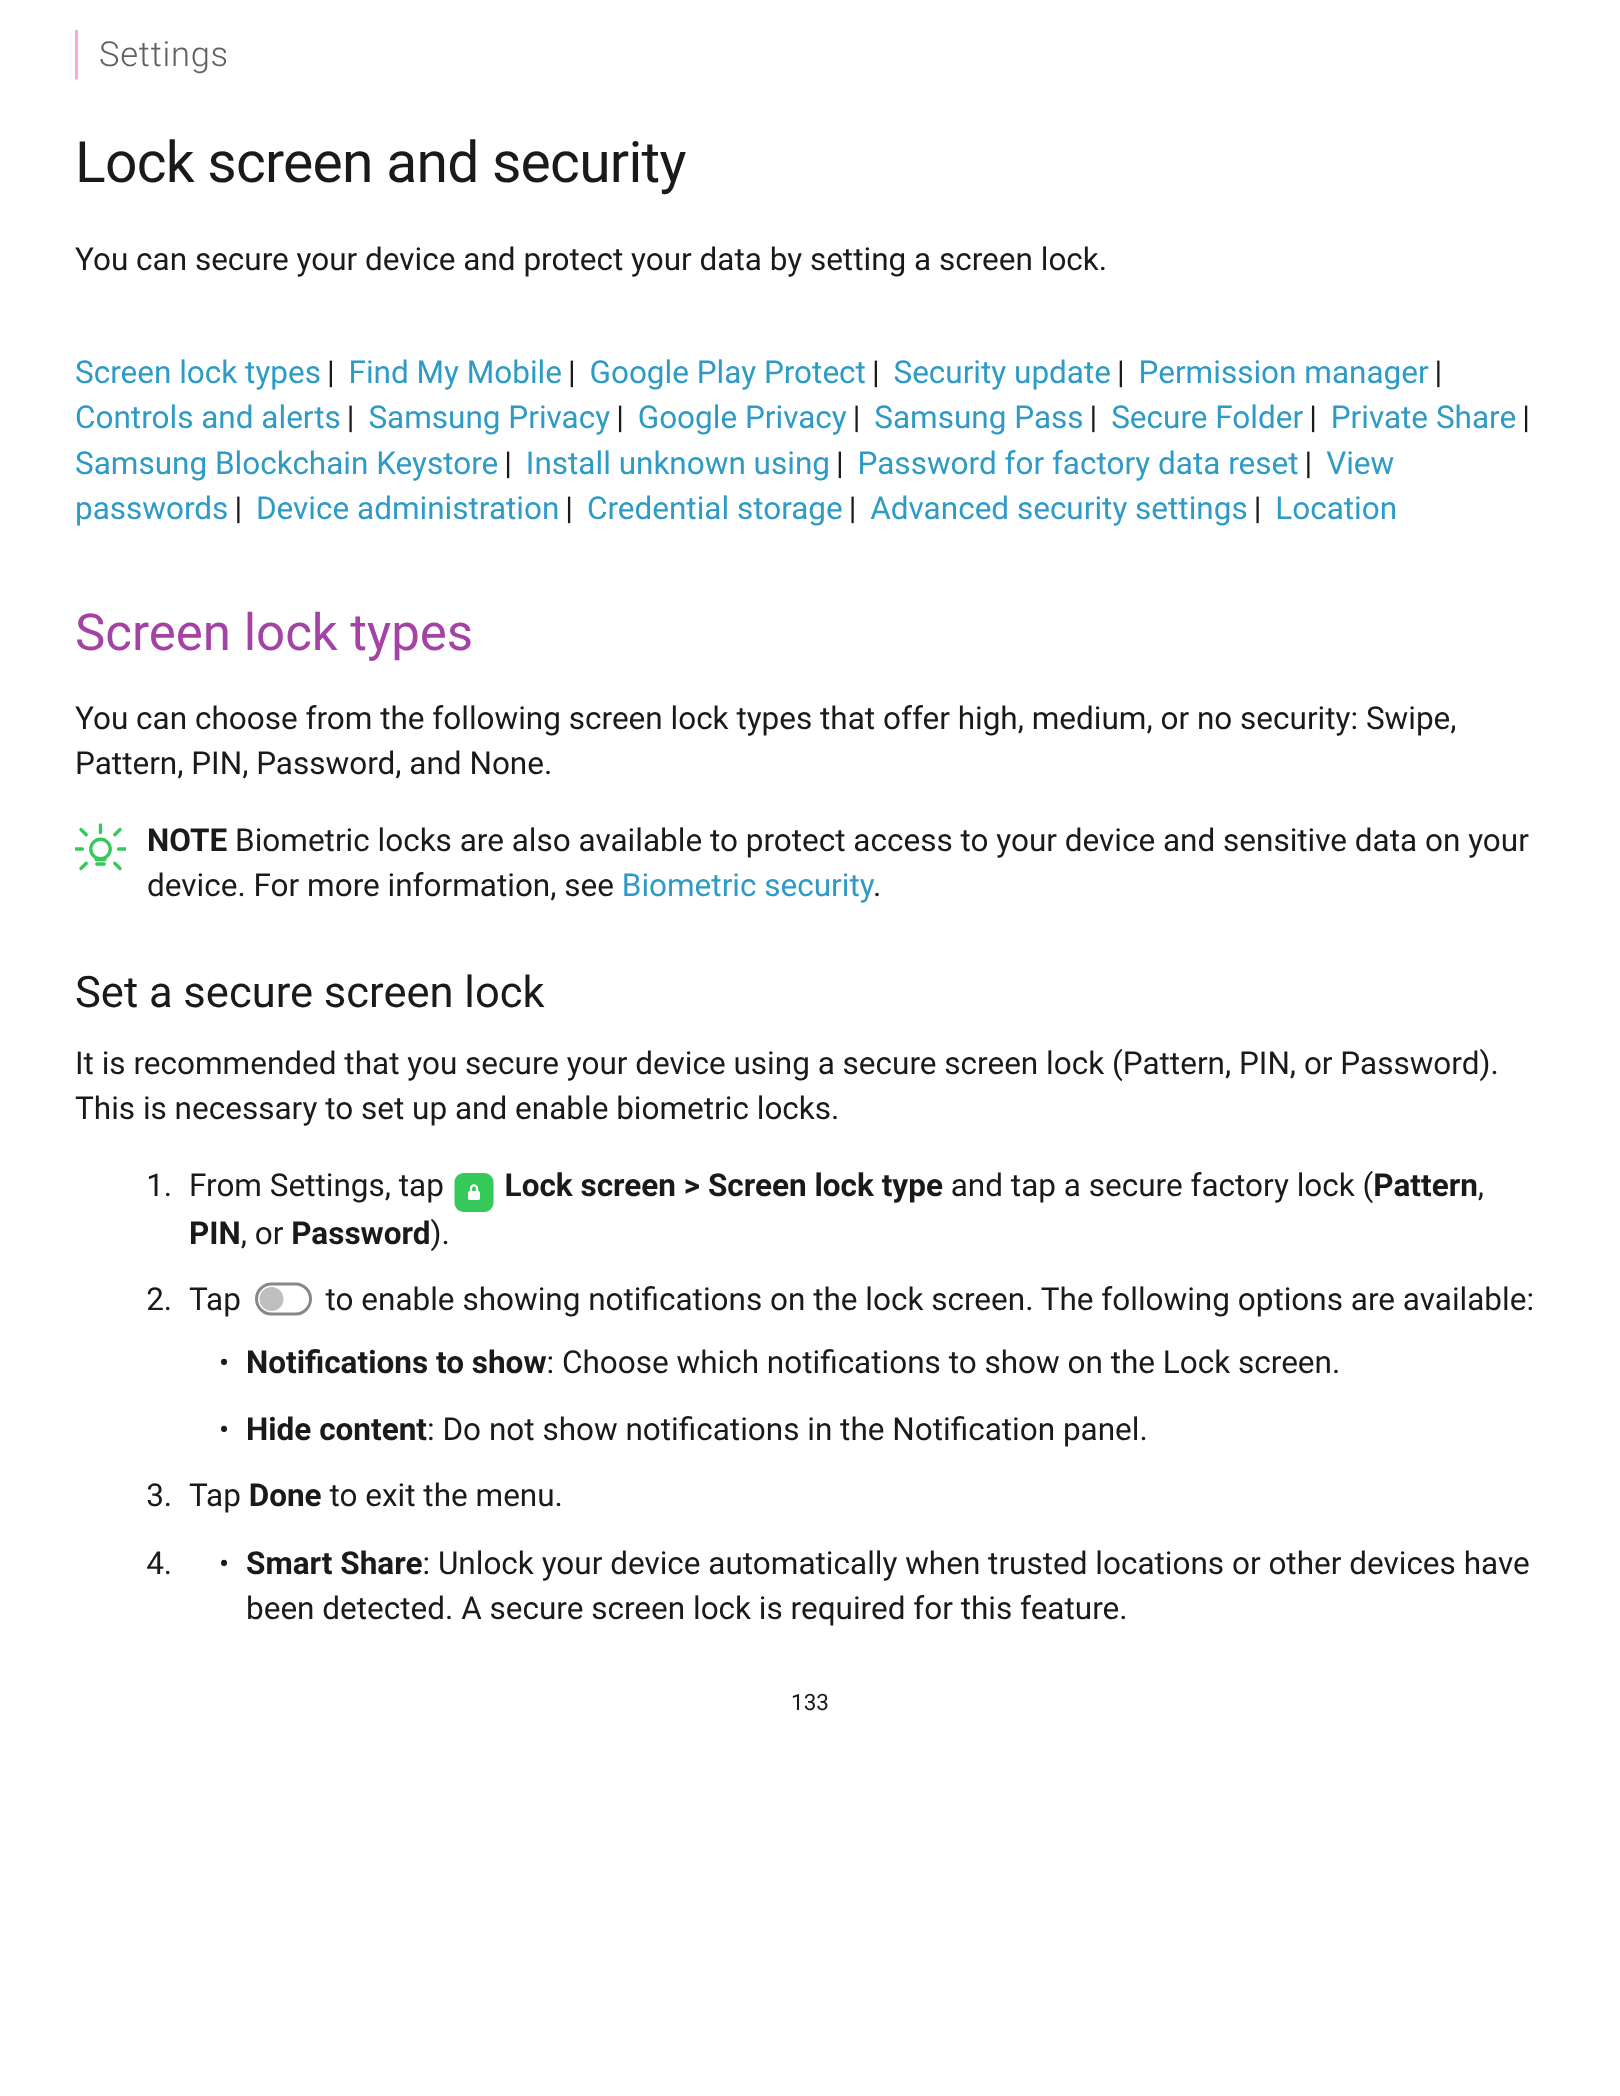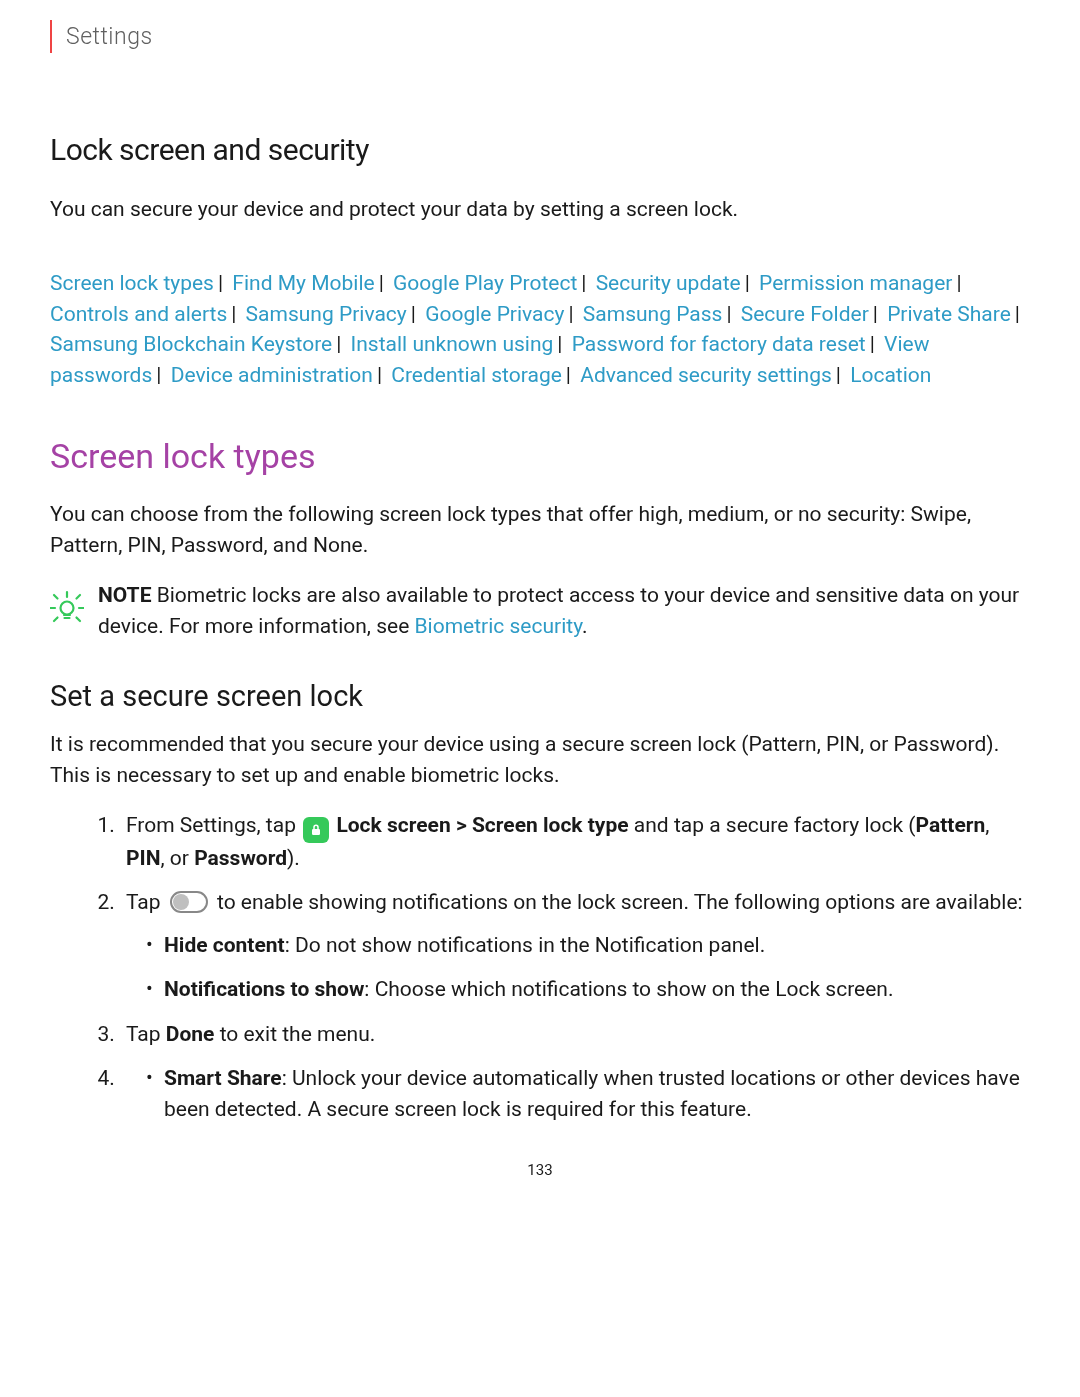"Settings" .breadcrumb { border-left: 2px solid #ef4444 -> 2px solid #f9a8d4; margin-bottom: 75px -> 29px }
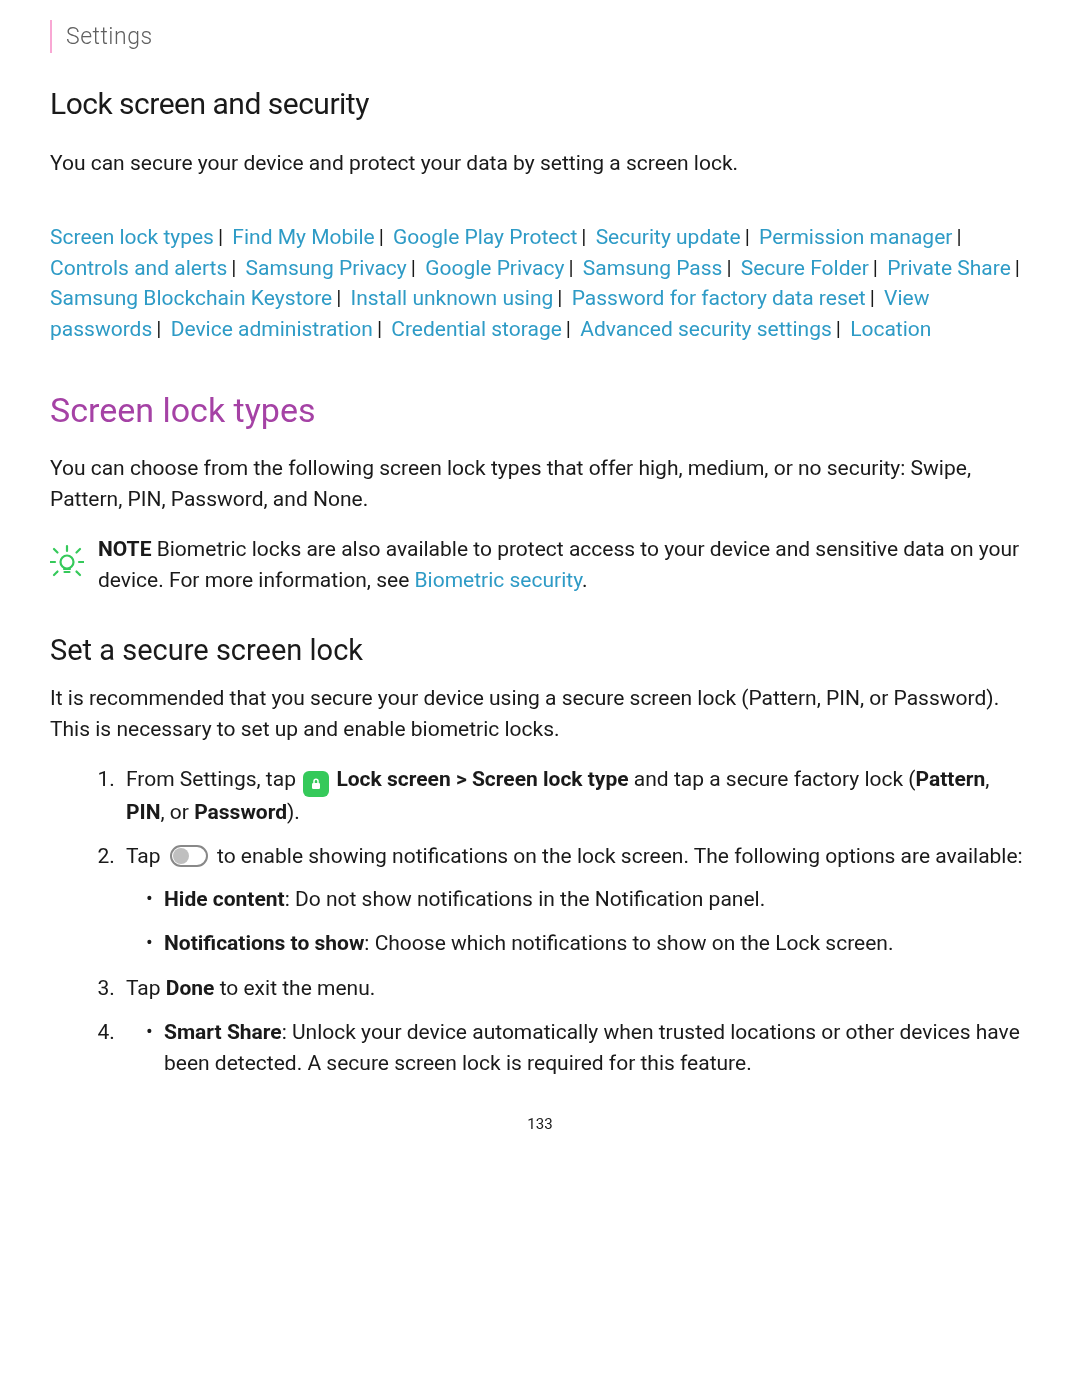"Lock screen and security" h1.page-title { font-size: 30px -> 38px }
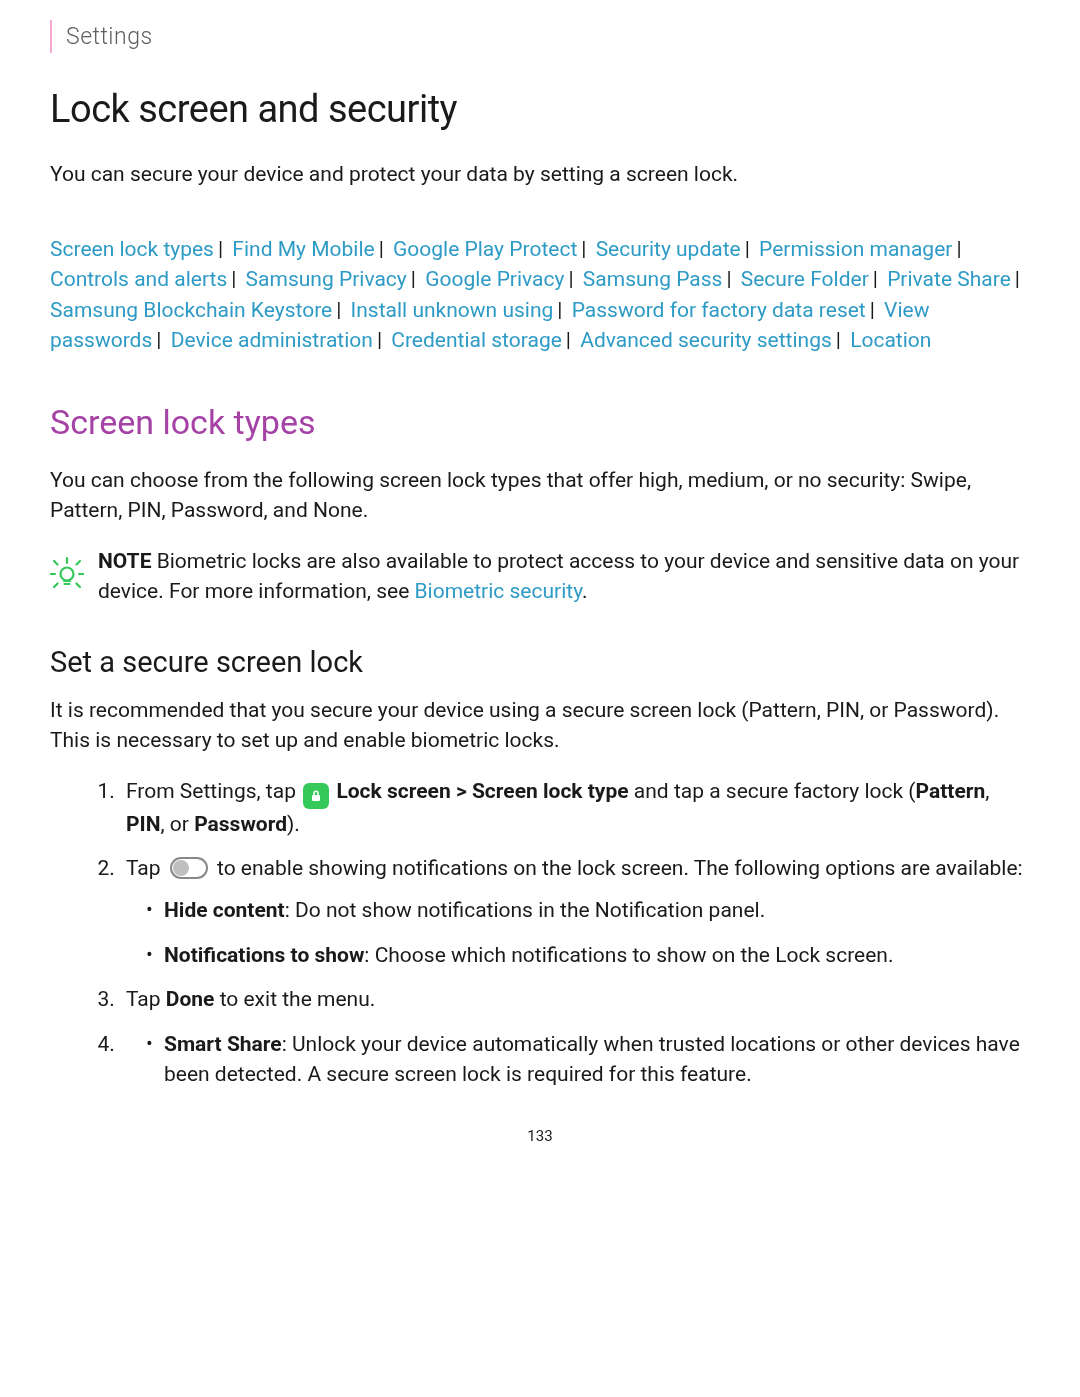"NOTE Biometric locks are also" .note-block { align-items: center -> flex-start }
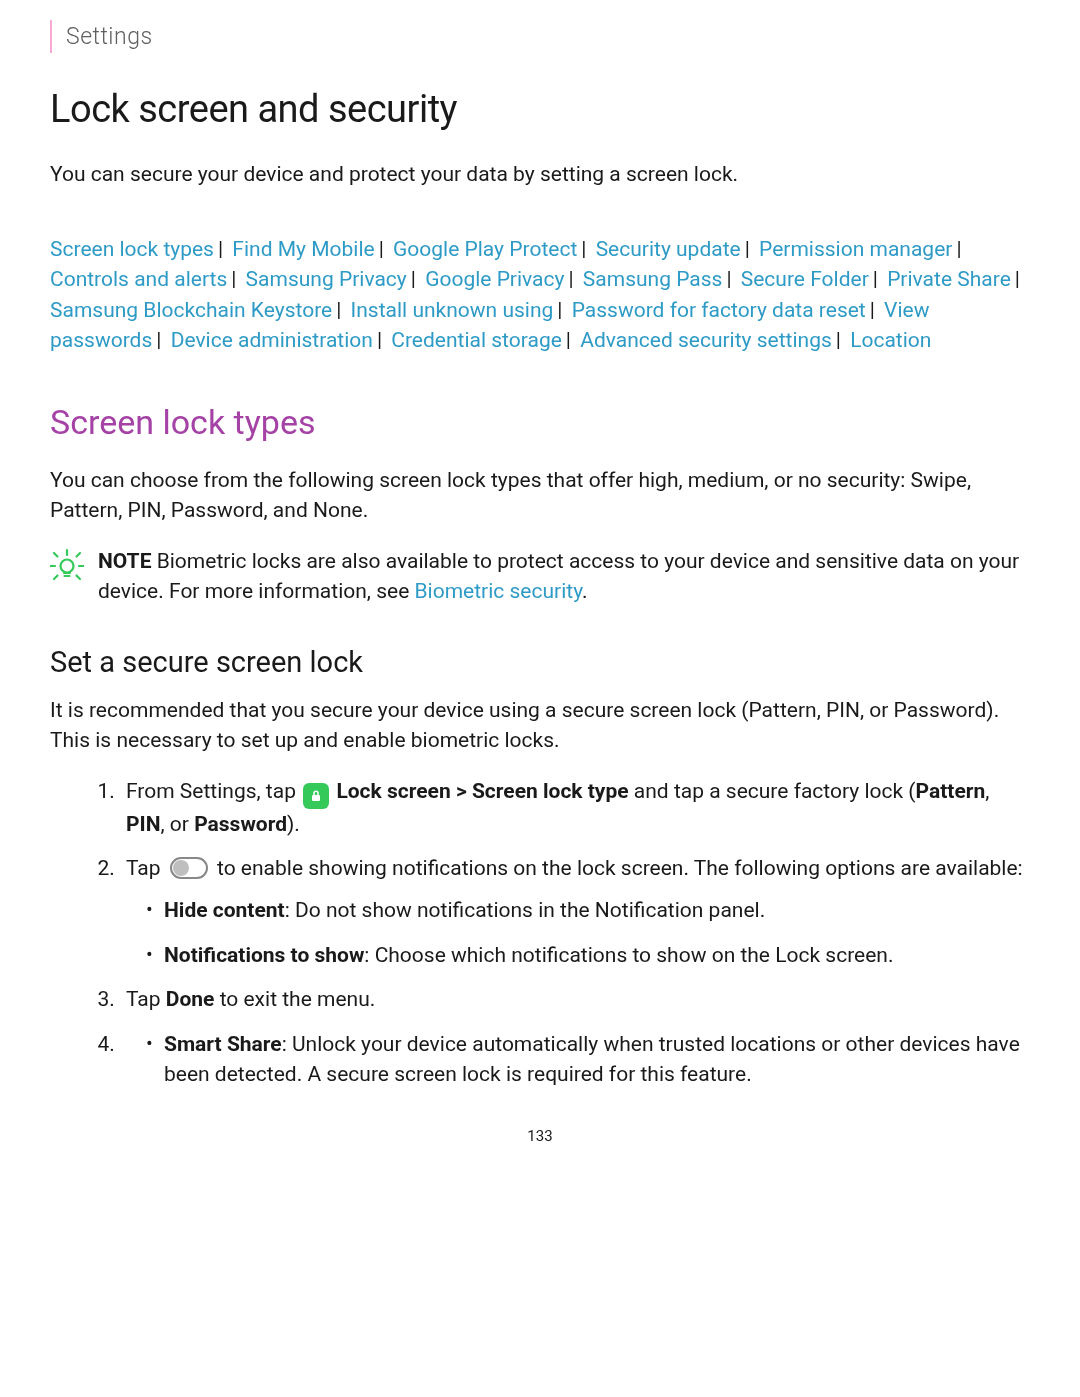"Hide content: Do not show" li { order: before "Notifications to show: Choose which" -> after "Notifications to show: Choose which" }
